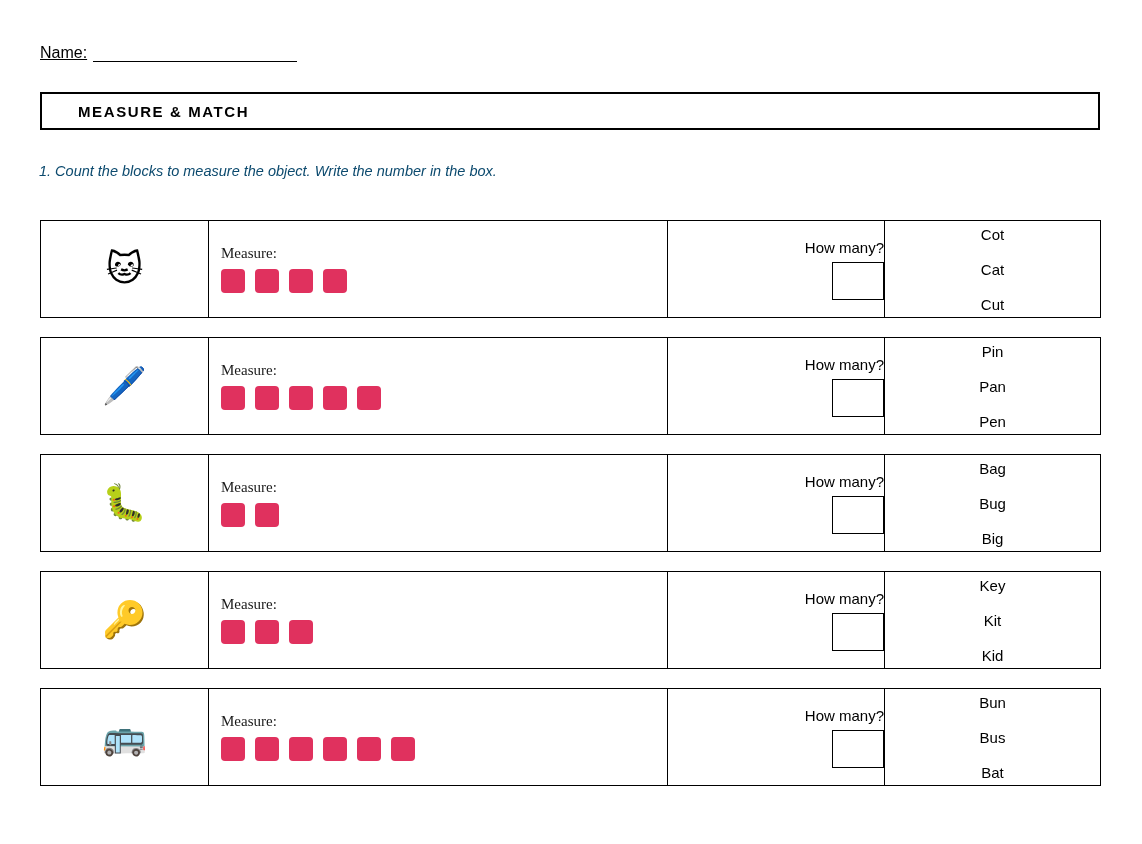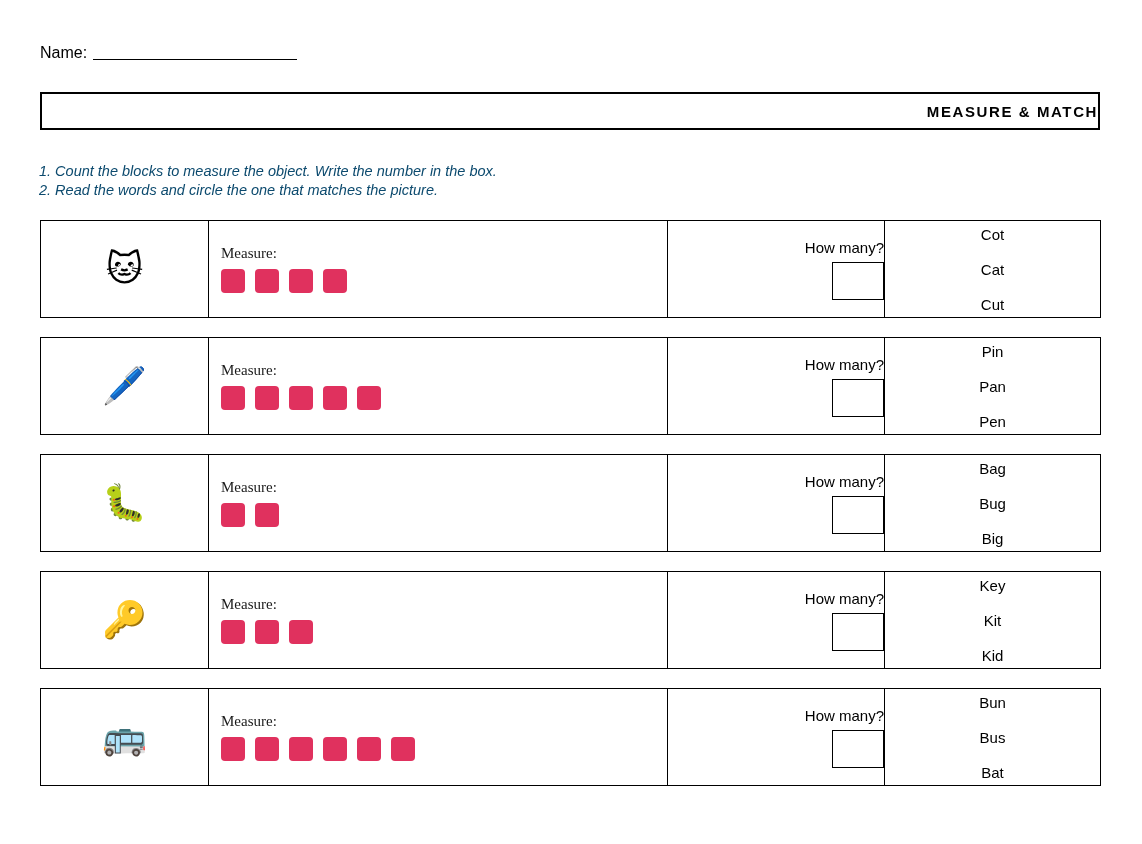"Name:" .field { align-items: center -> flex-end; text-decoration: none -> underline }
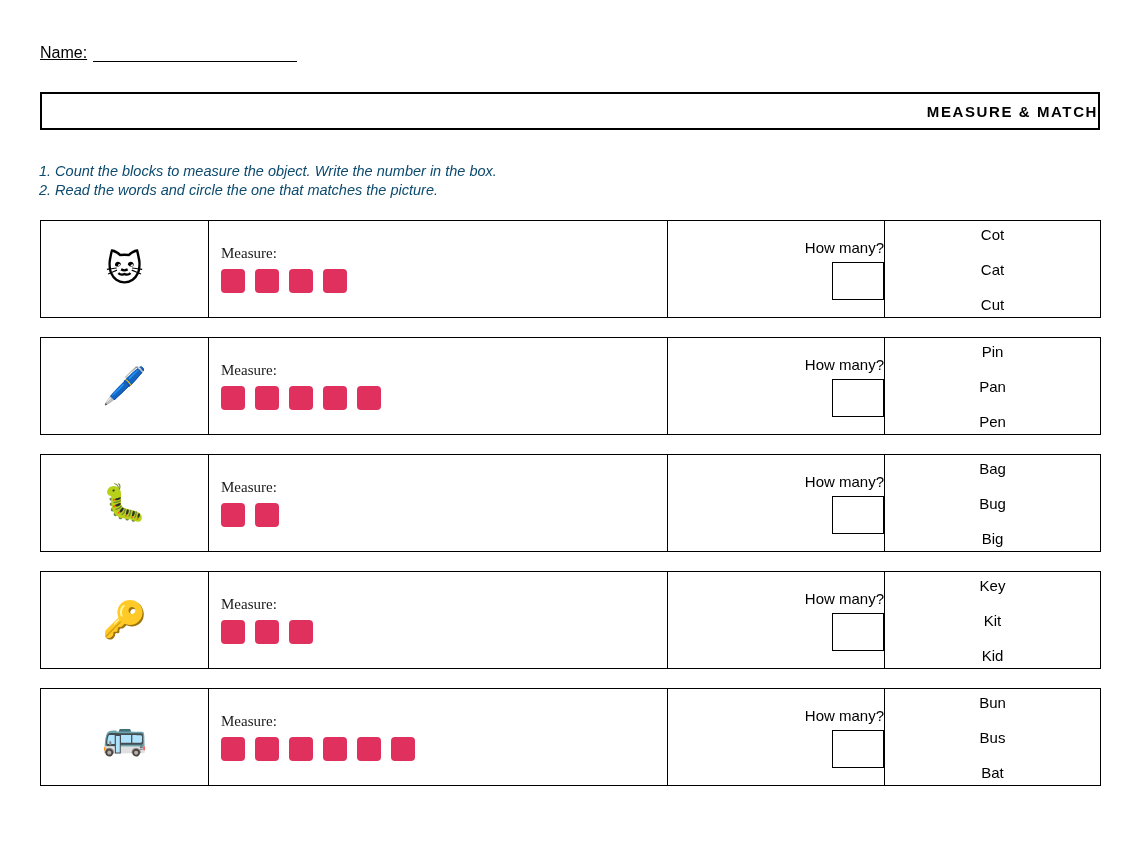"MEASURE & MATCH" .title-banner { justify-content: flex-end -> flex-start; padding-left: none -> 36px }
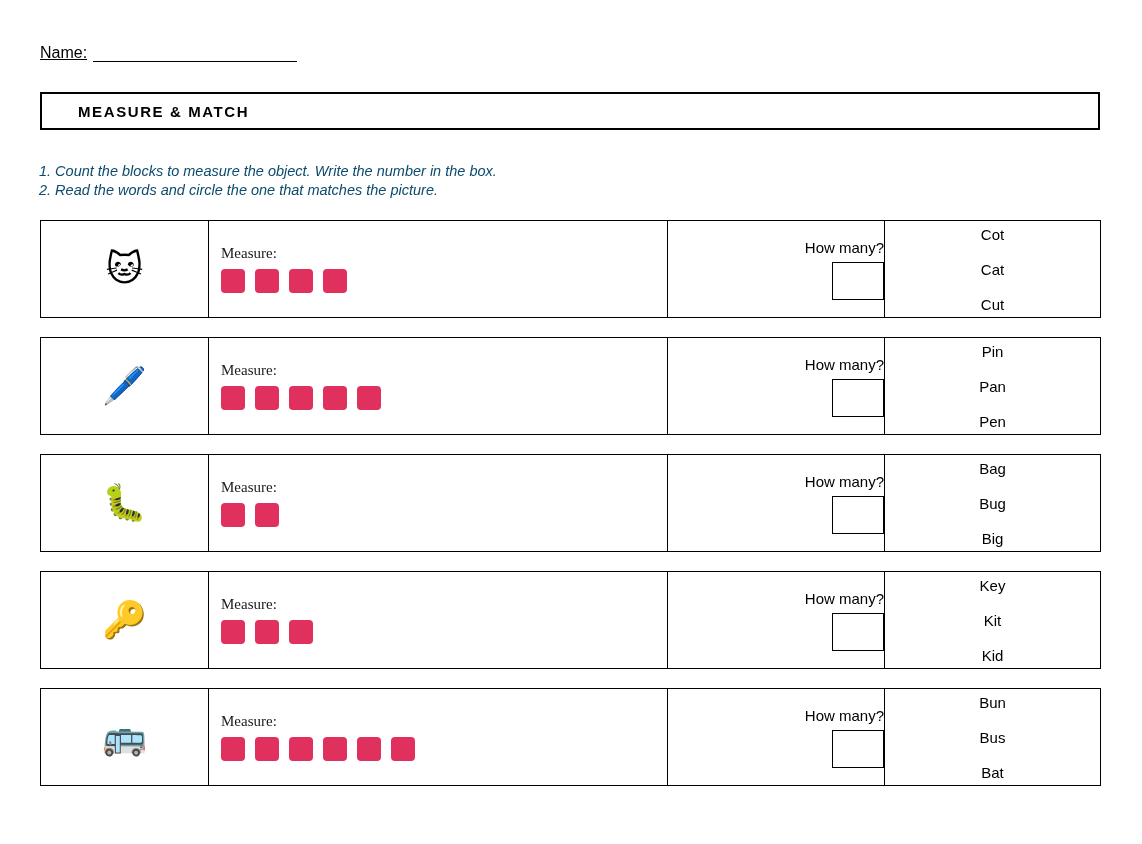"2. Read the words and" div.instruction-line { html: <div>2. Read the words and circle the one that matches the picture.</div> -> none }
